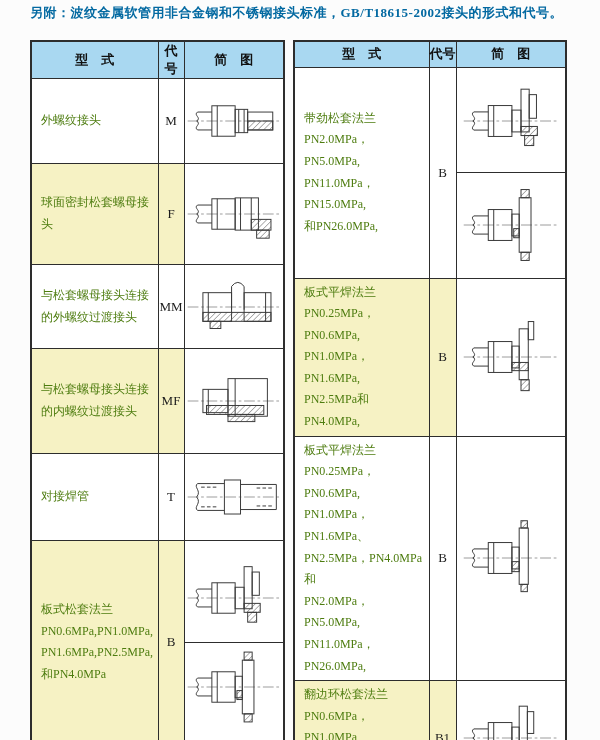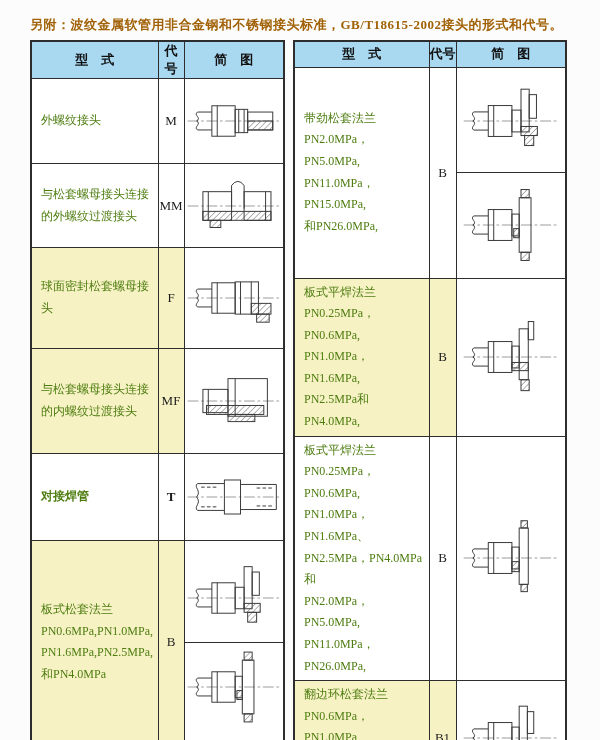"另附：波纹金属软管用非合金钢和不锈钢接头标准，GB/T18615-2002接头的" .title { color: #a16207 -> #0369a1; top: 16px -> 4px }
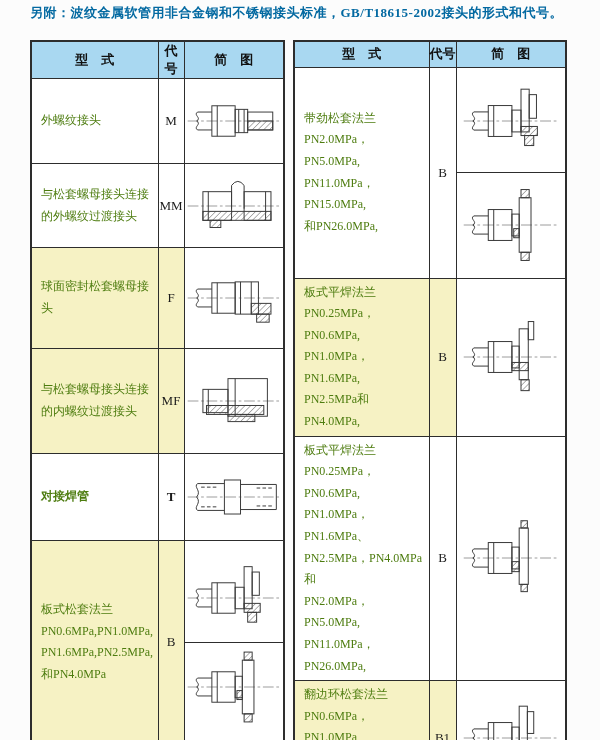"与松套螺母接头连接的外螺纹过渡接头" tr { order: before "球面密封松套螺母接头" -> after "球面密封松套螺母接头" }
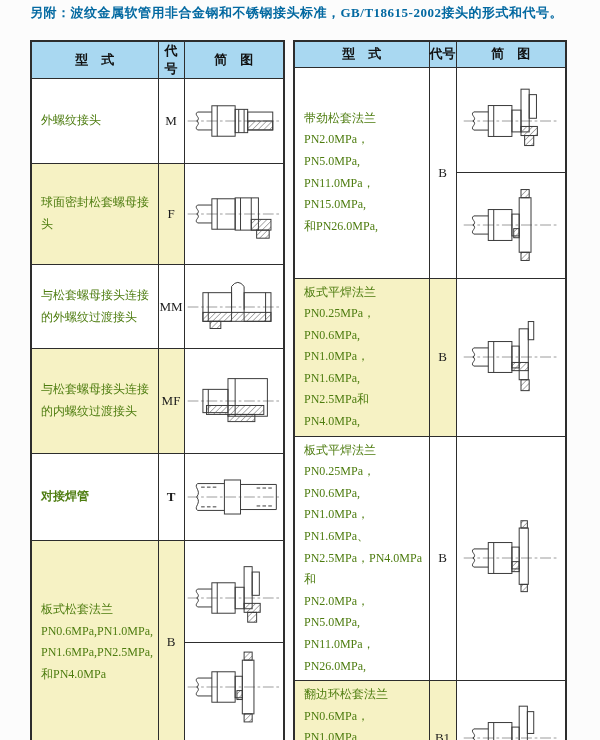"对接焊管" tr { font-weight: bold -> none }
